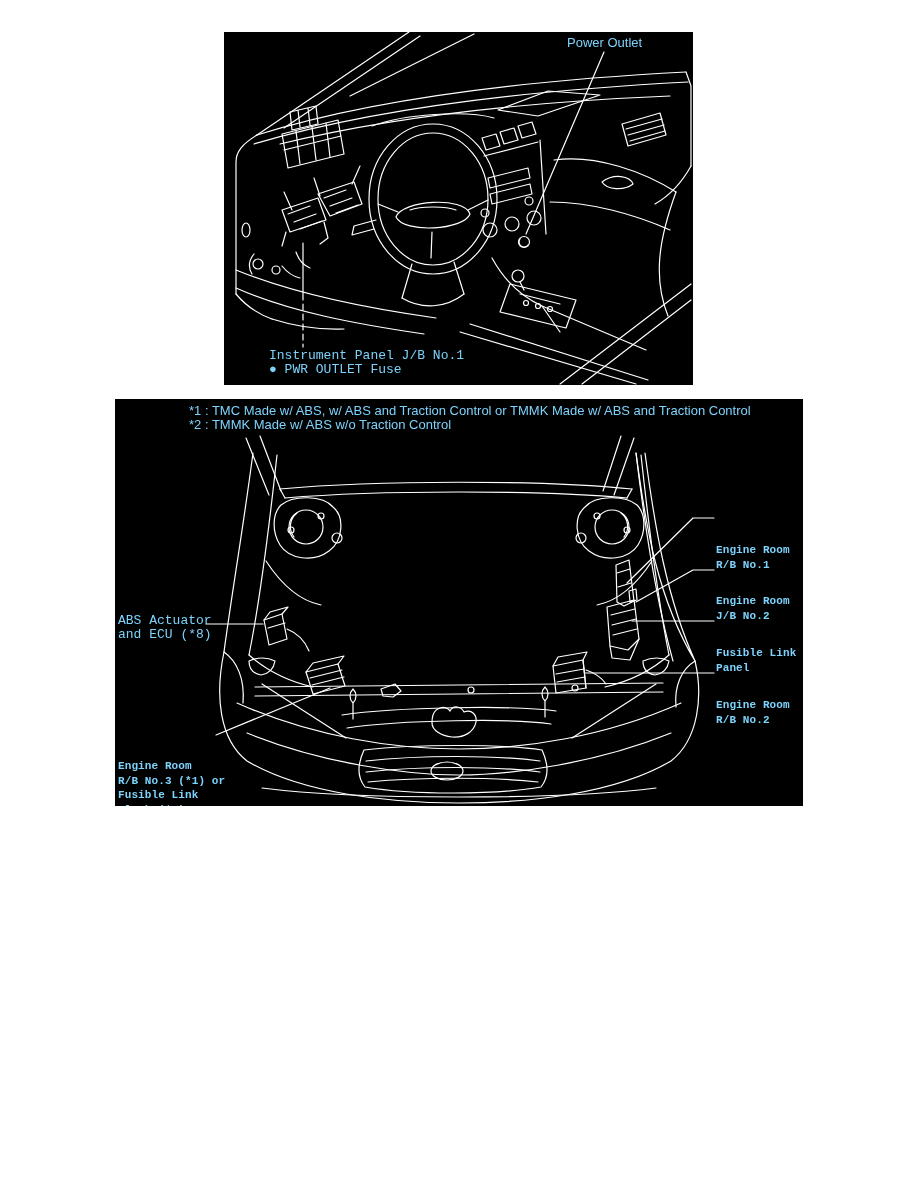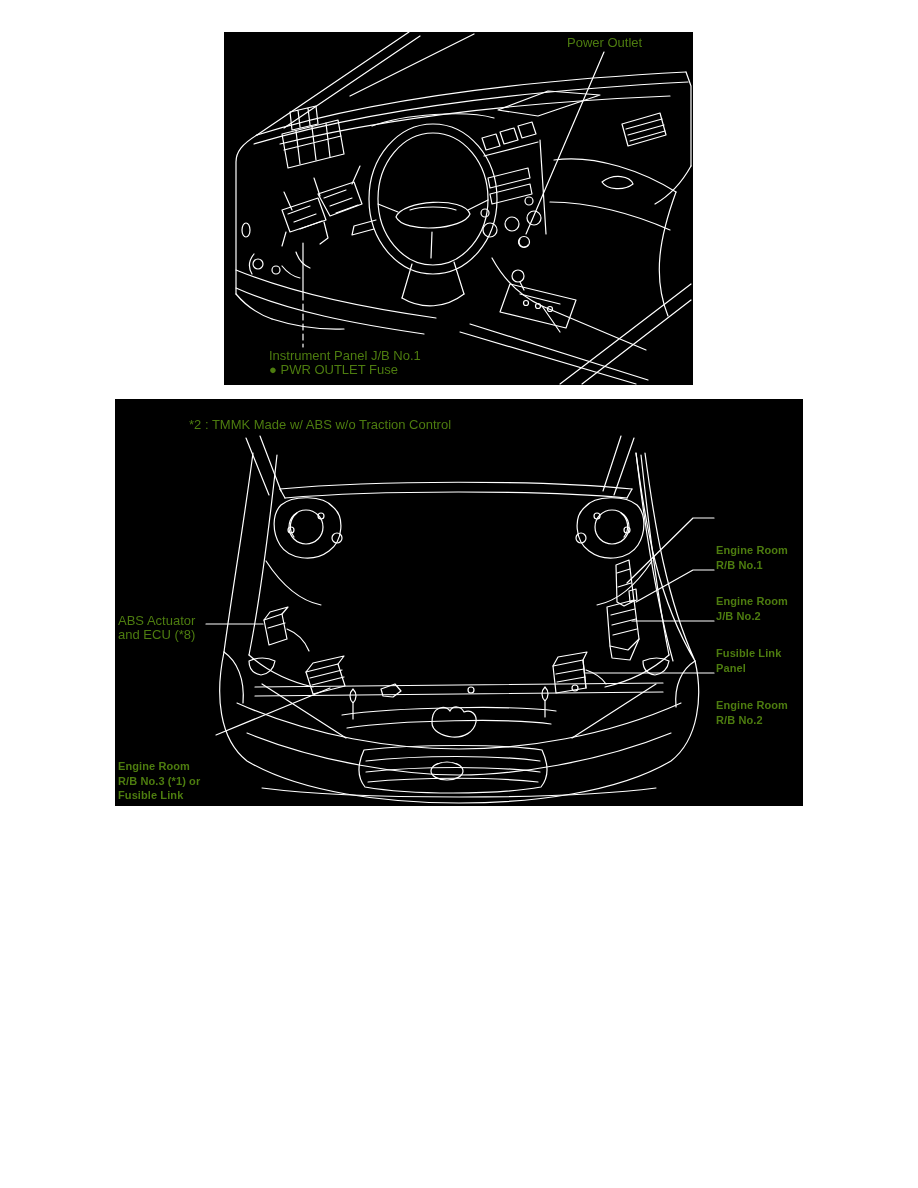"Power Outlet" .lbl { color: #4d7c0f -> #7dd3fc }
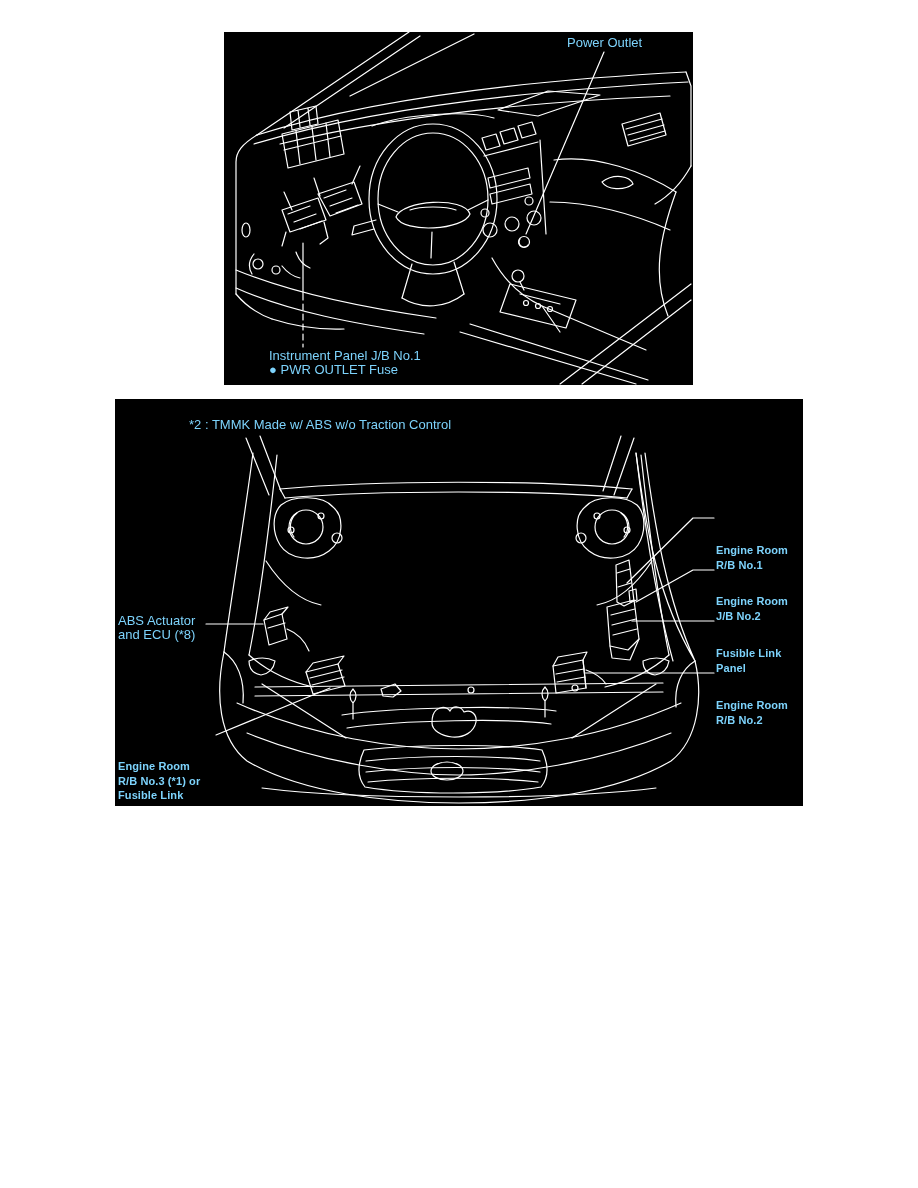"Instrument Panel J/B No.1" .lbl div { font-family: none -> Liberation Mono, monospace }
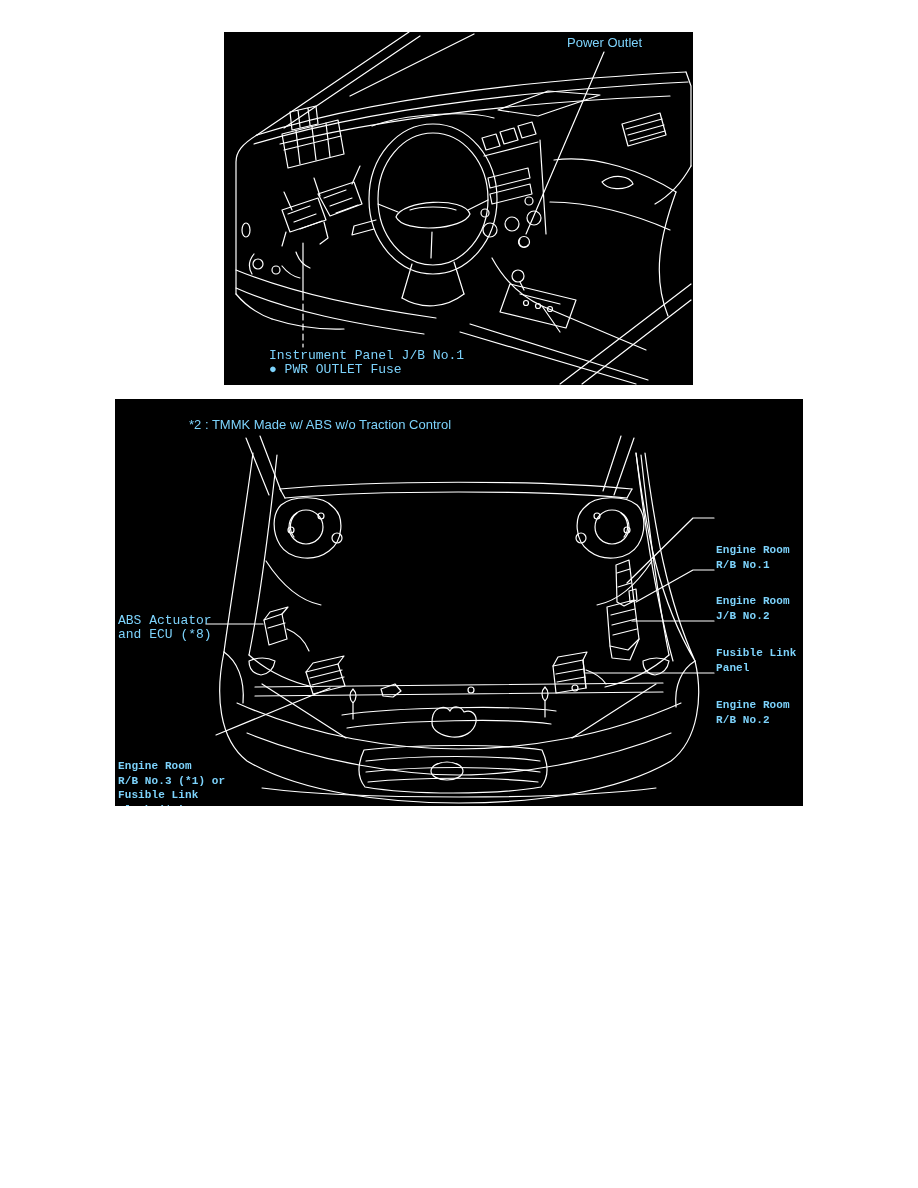"*1 : TMC Made w/" div.lbl { html: none -> <div>*1 : TMC Made w/ ABS, w/ ABS and Traction Control or TMMK Made w/ ABS and Traction Control</div> }
